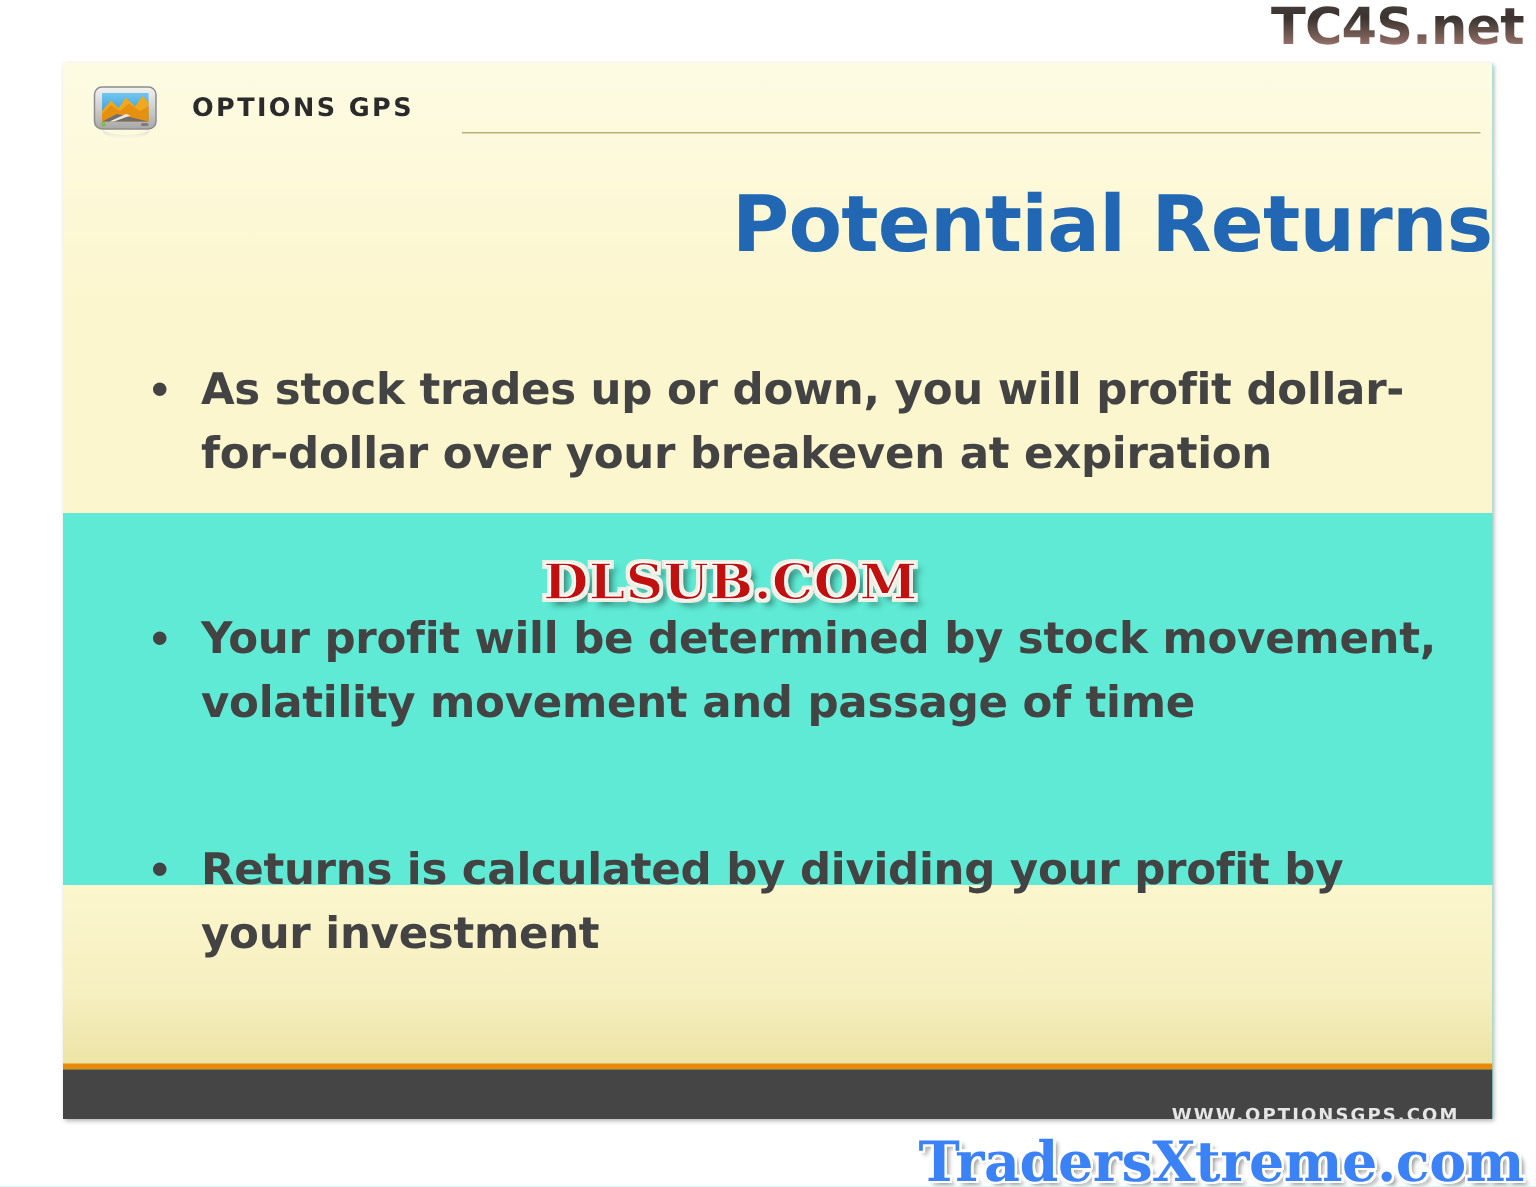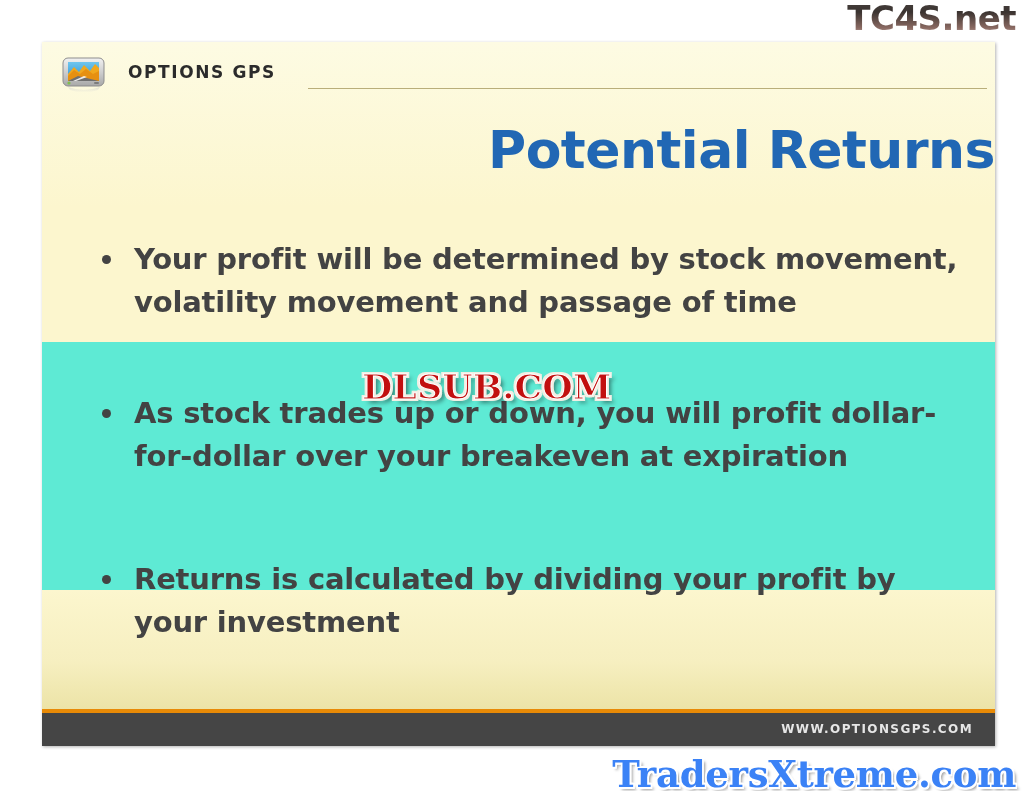"Your profit will be determined" div.bullet { order: before "As stock trades up or" -> after "As stock trades up or" }
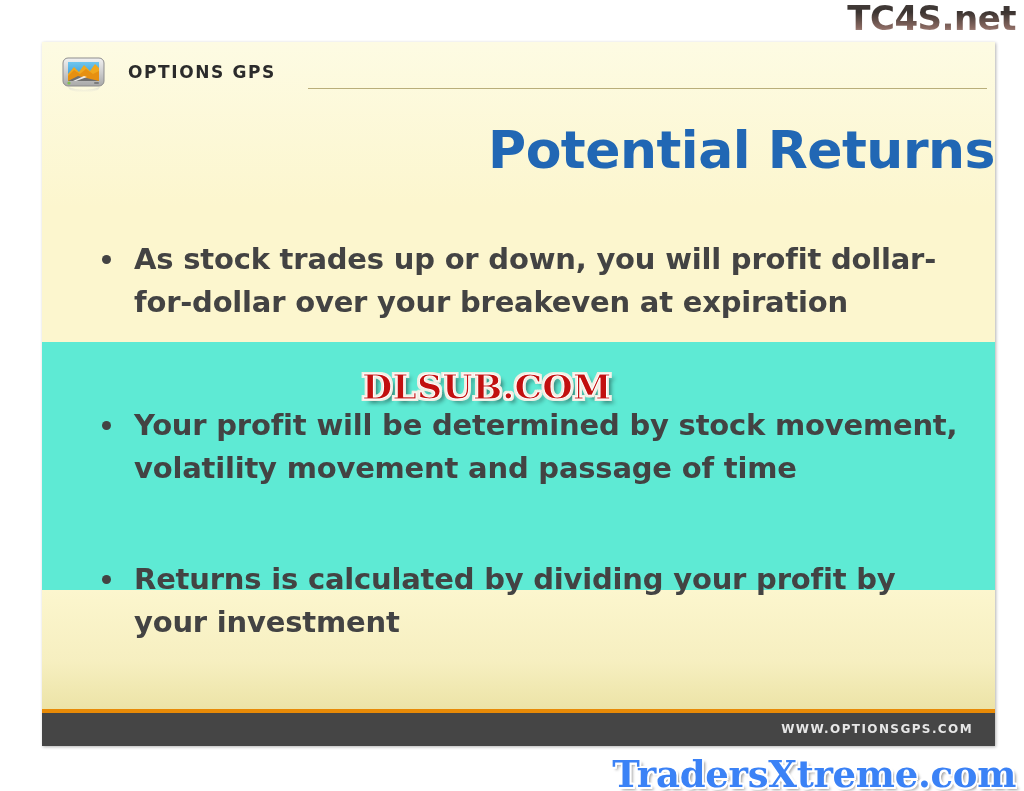"WWW.OPTIONSGPS.COM" #footer-url { top: 9px -> 23px }
